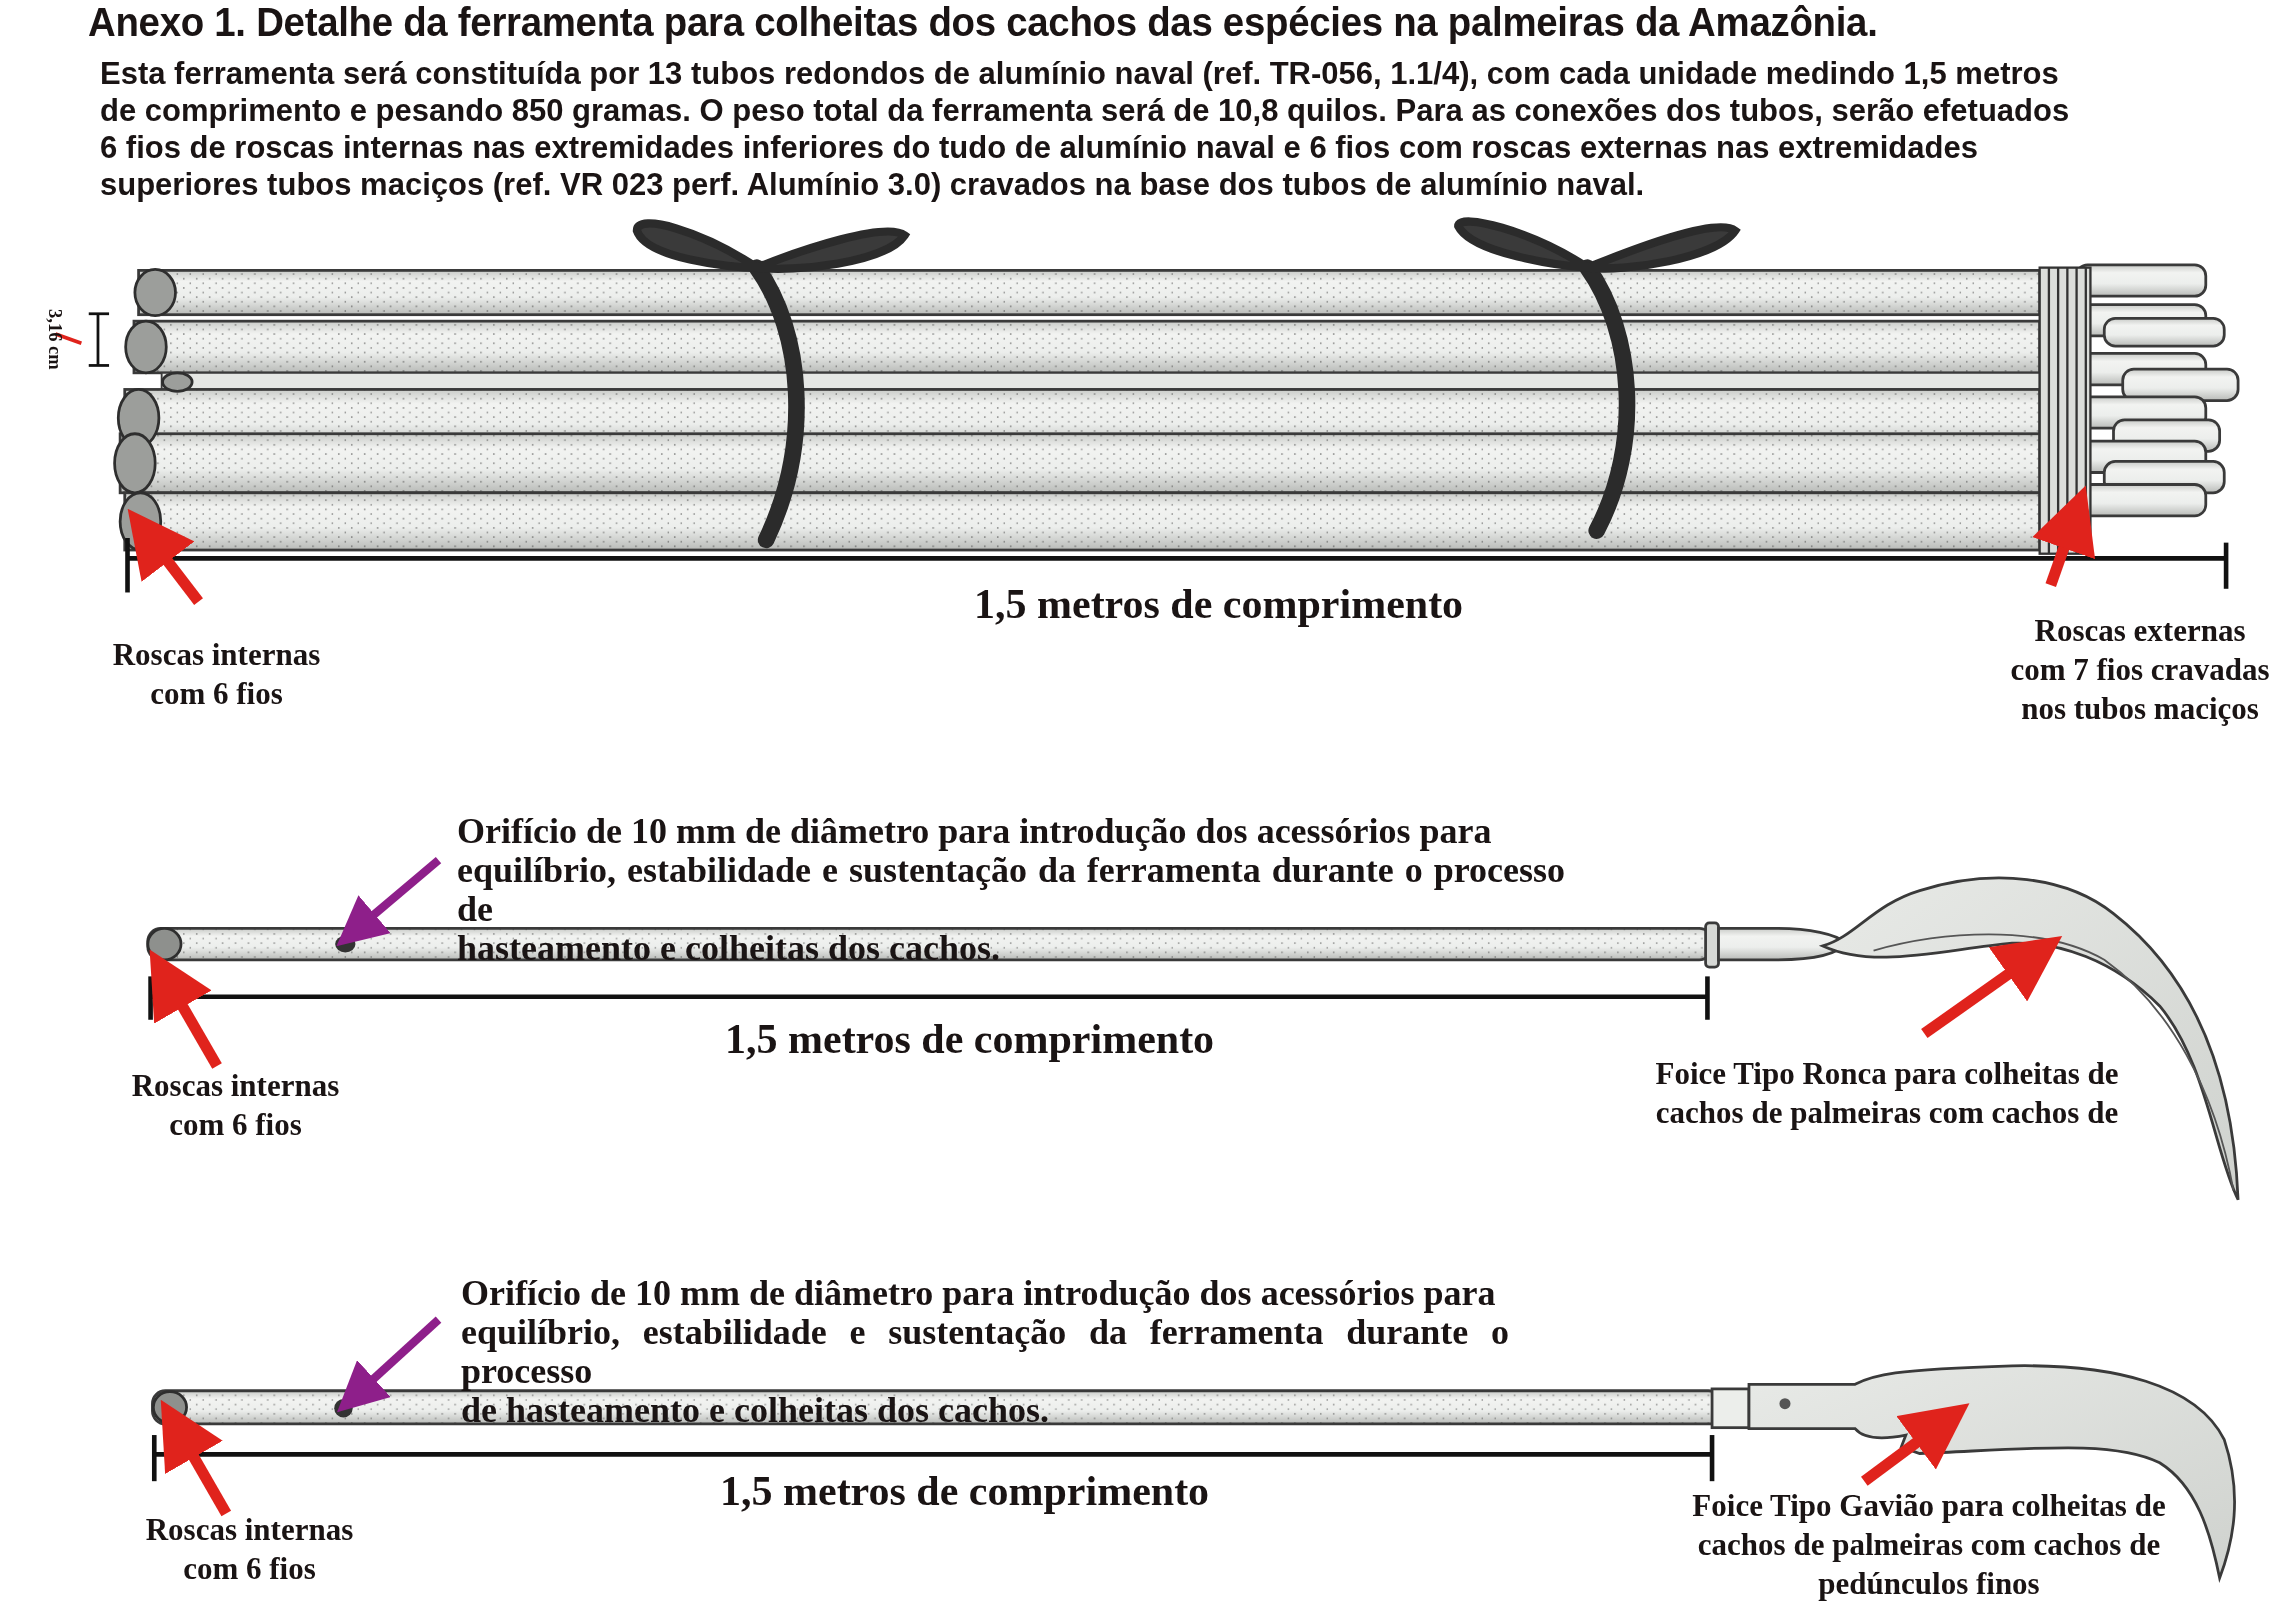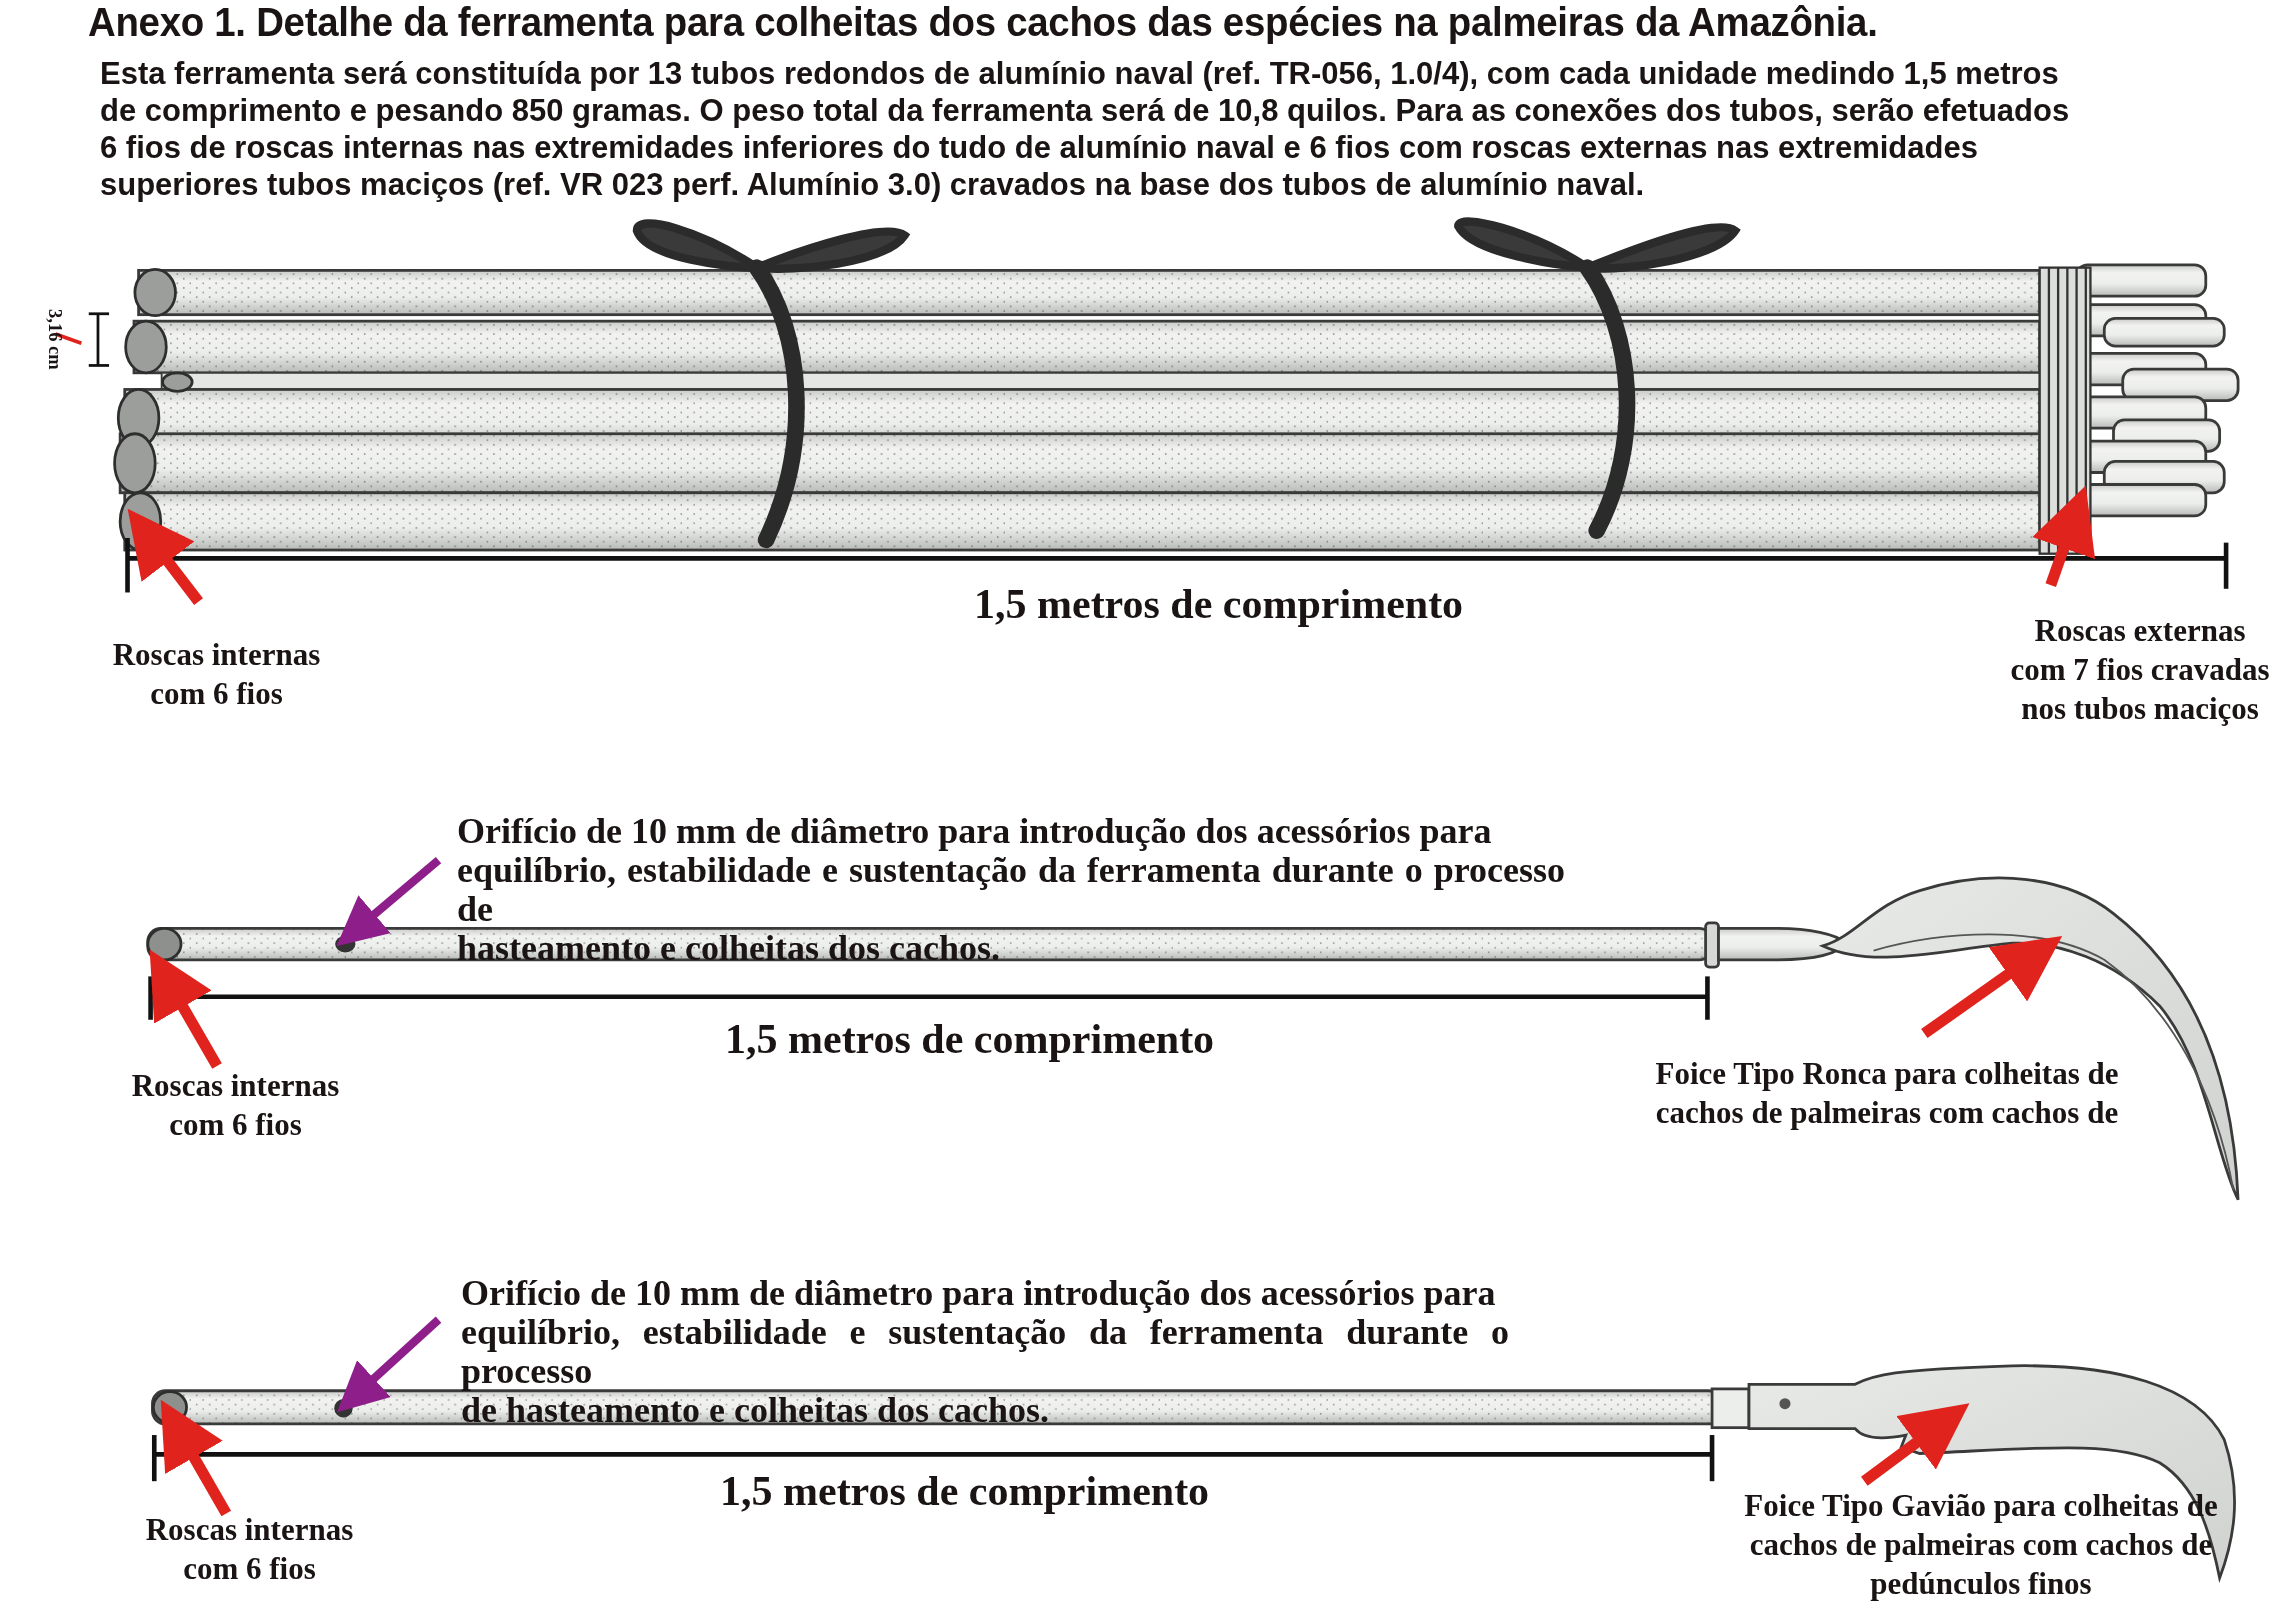"Esta ferramenta será constituída por" div { text: 1.0/4 -> 1.1/4 }
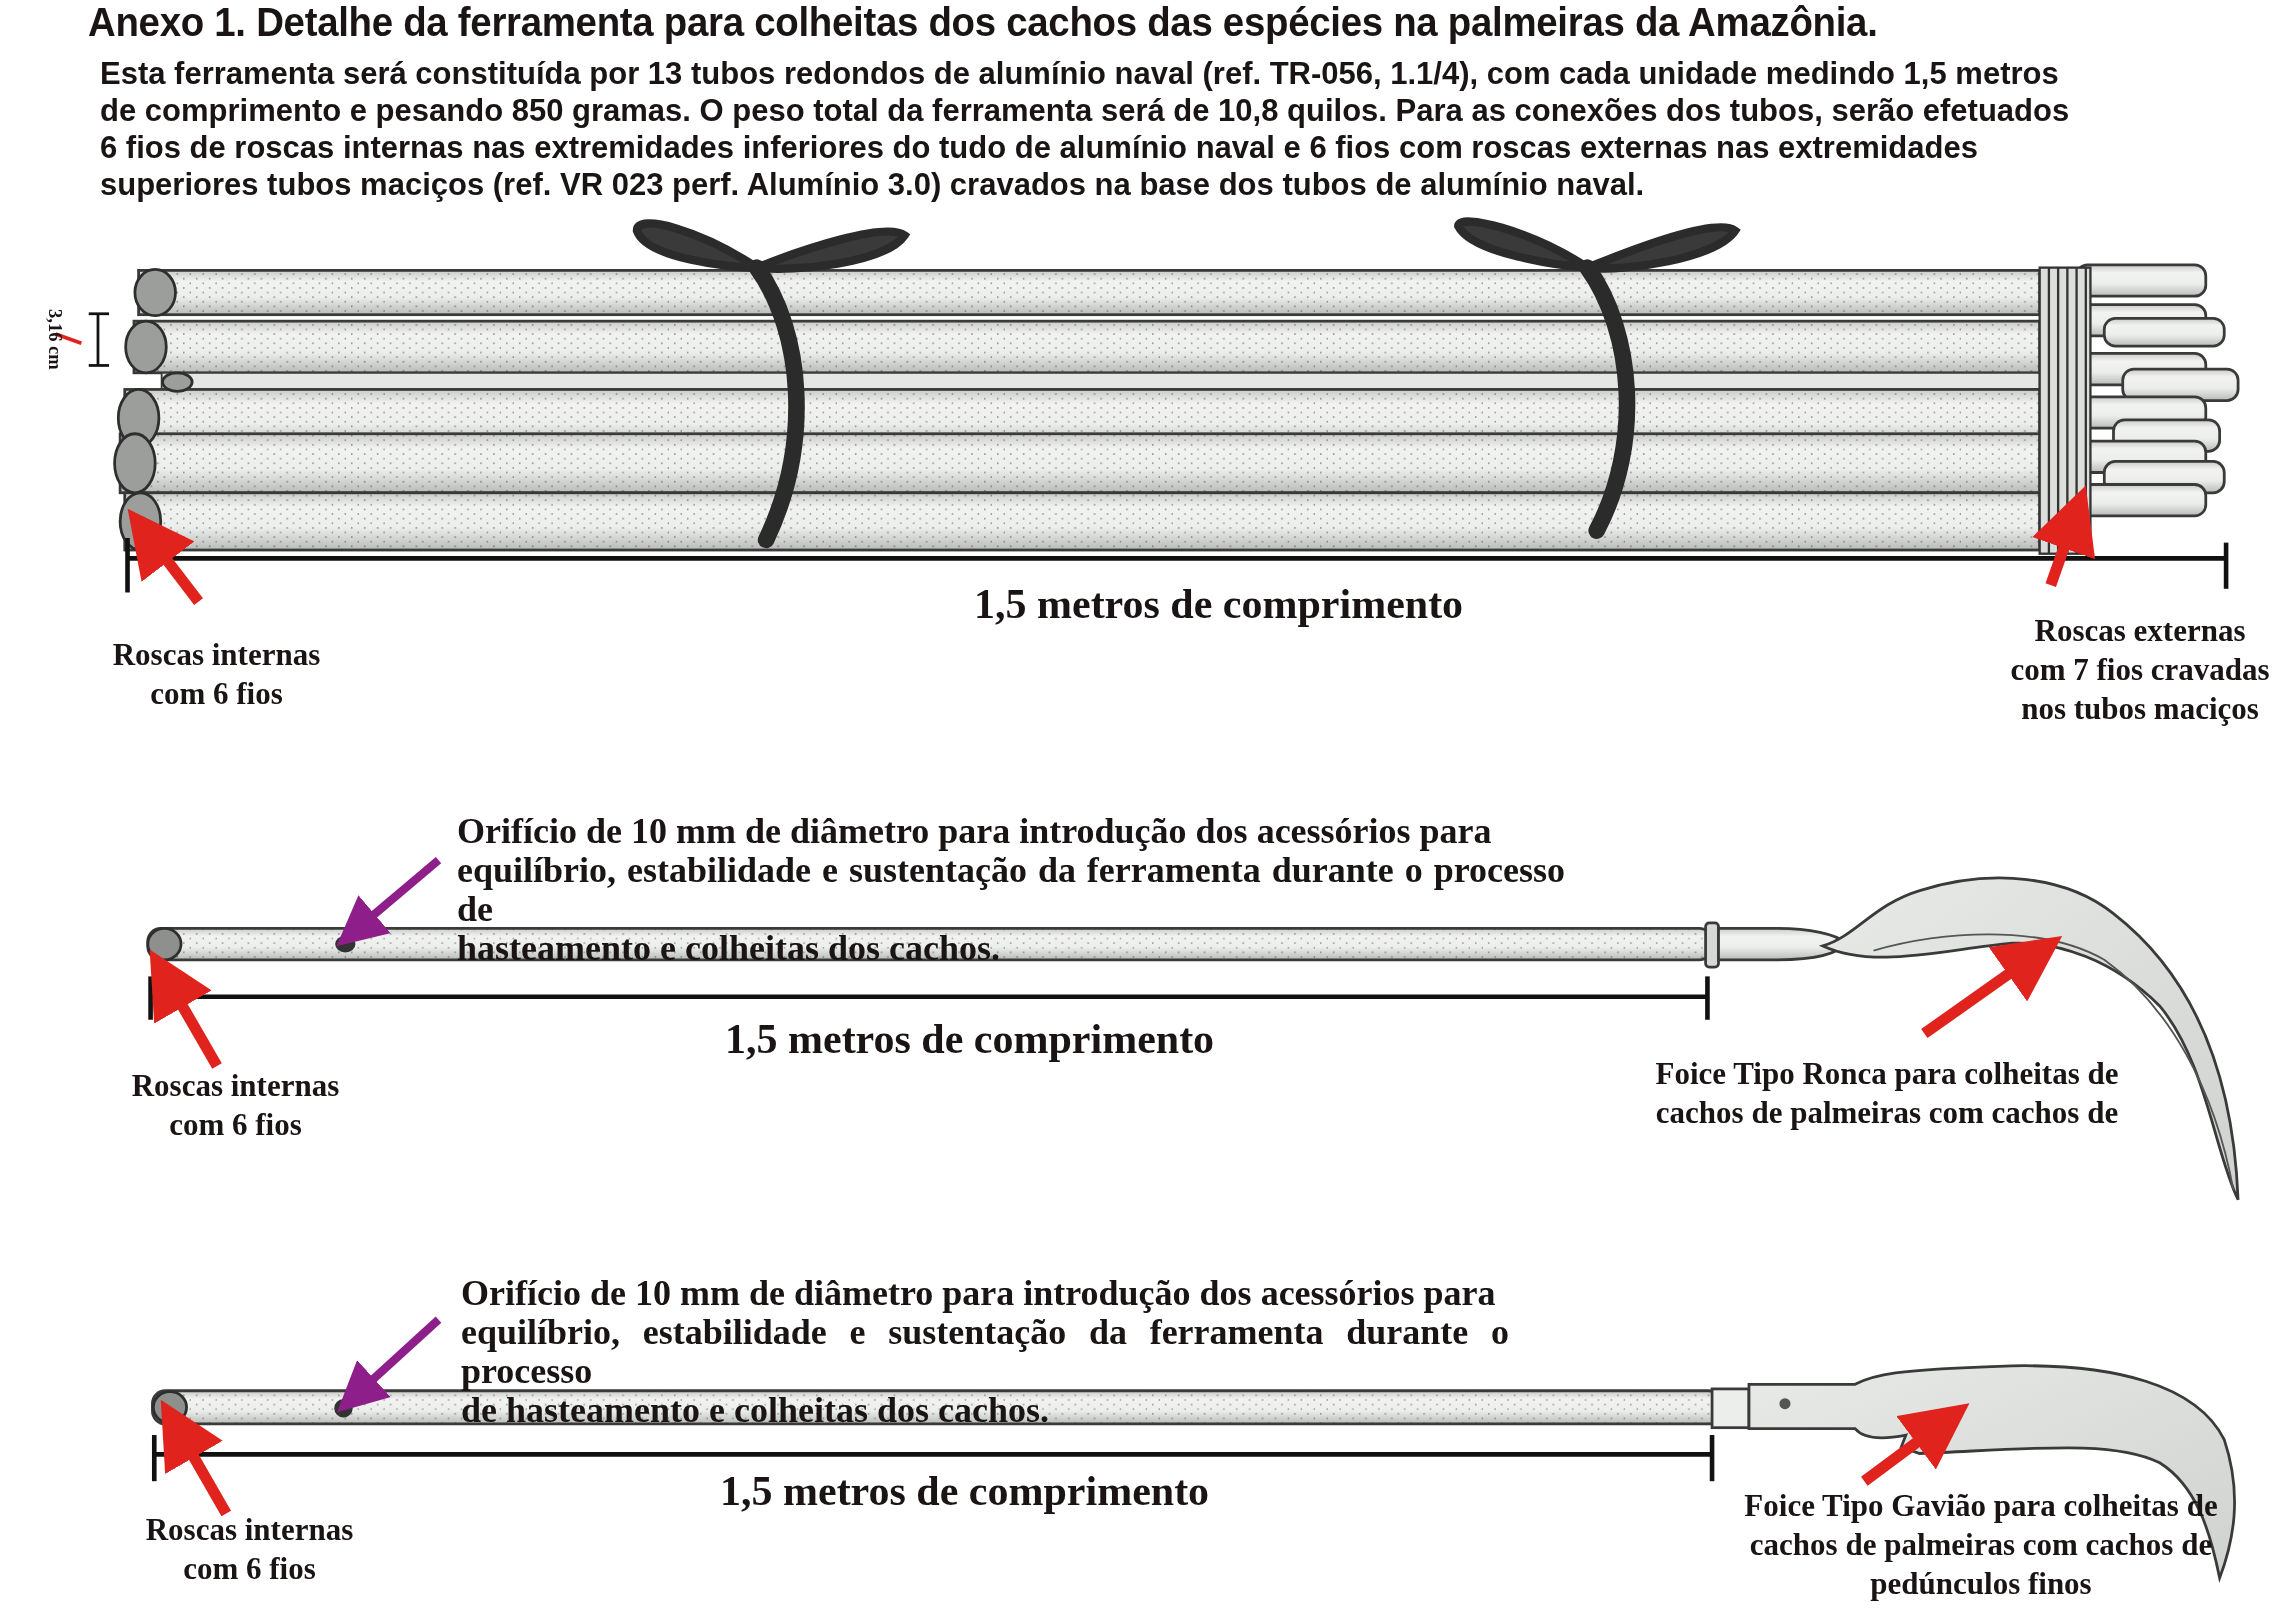"Foice Tipo Gavião para colheitas" div.abs { left: 1704px -> 1652px }
